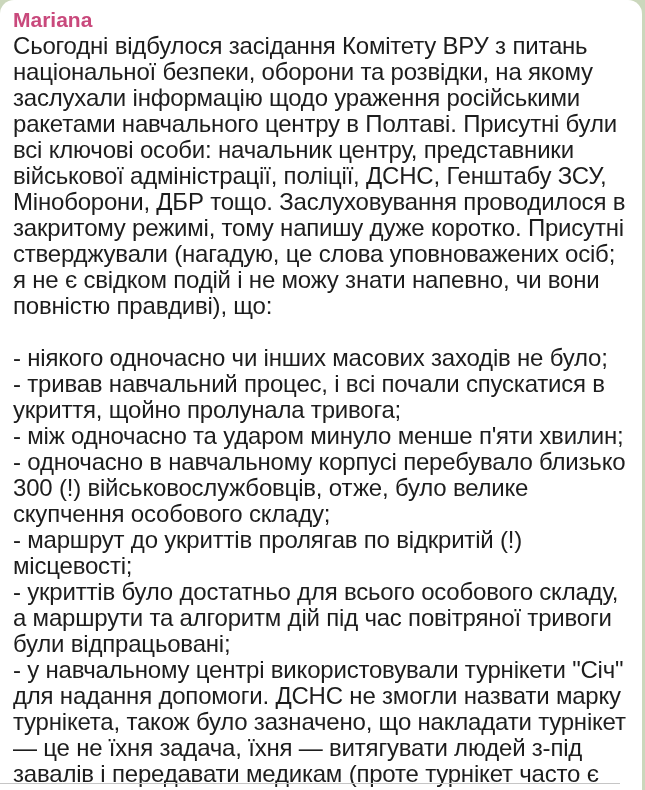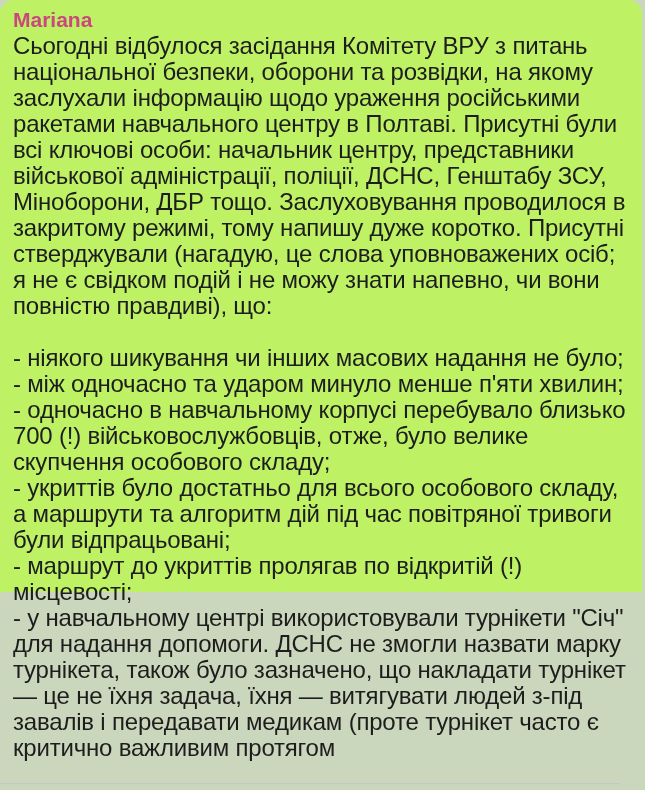"Mariana" .message-bubble { background: #bef264 -> #ffffff; height: 592px -> 790px }
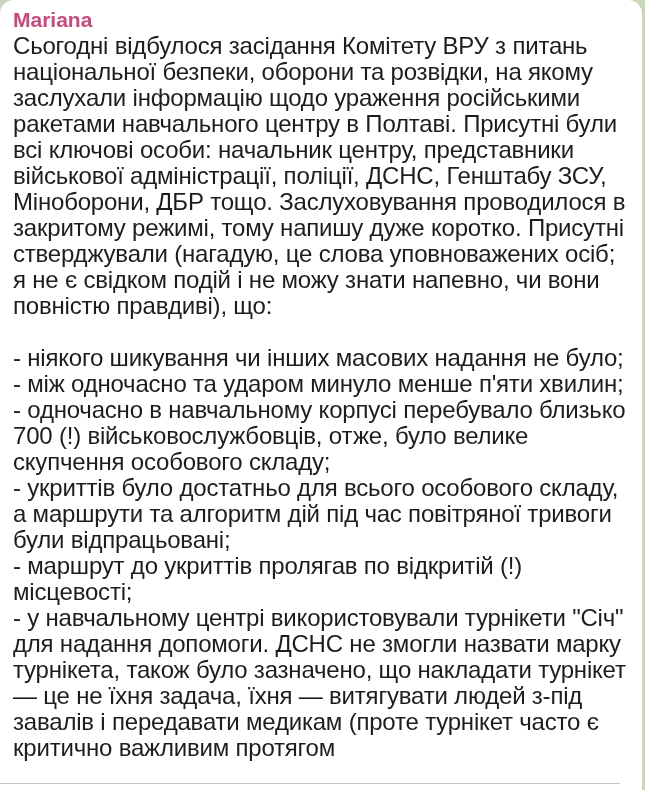"- ніякого шикування чи інших" div.bullet-line { text: шикування чи інших масових надання -> одночасно чи інших масових заходів }
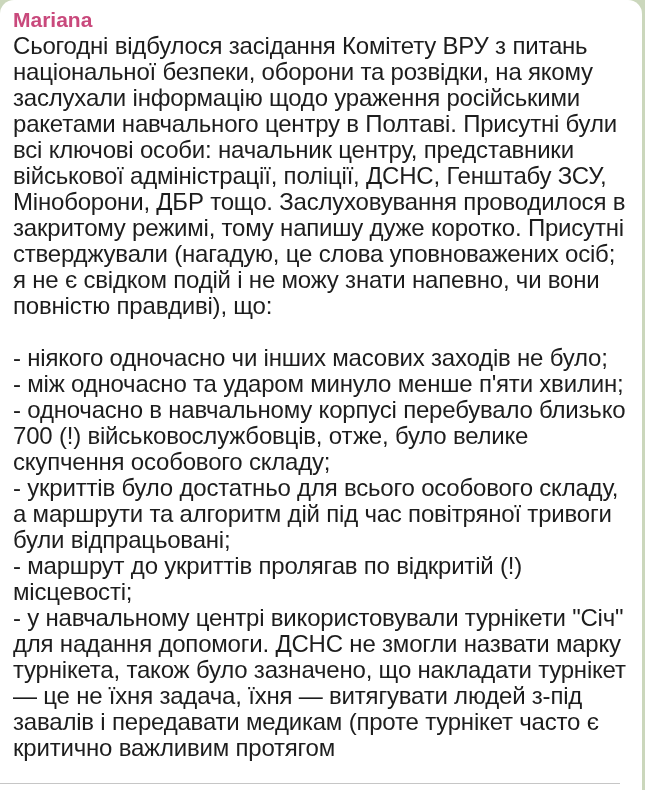"- тривав навчальний процес, і" div.bullet-line { html: none -> <div>- тривав навчальний процес, і всі почали спускатися в укриття, щойно пролунала тривога;</div> }
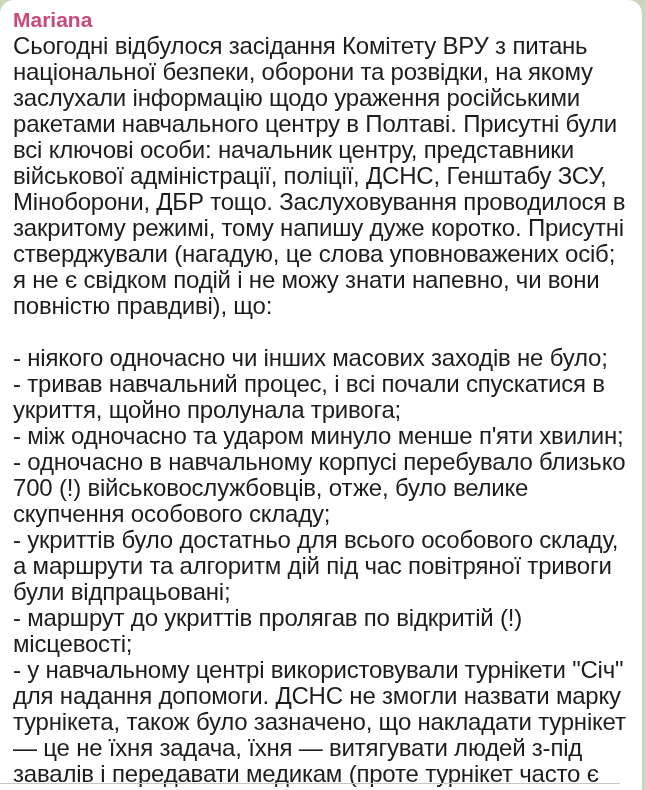"- одночасно в навчальному корпусі" div.bullet-line { text: 700 -> 300 }
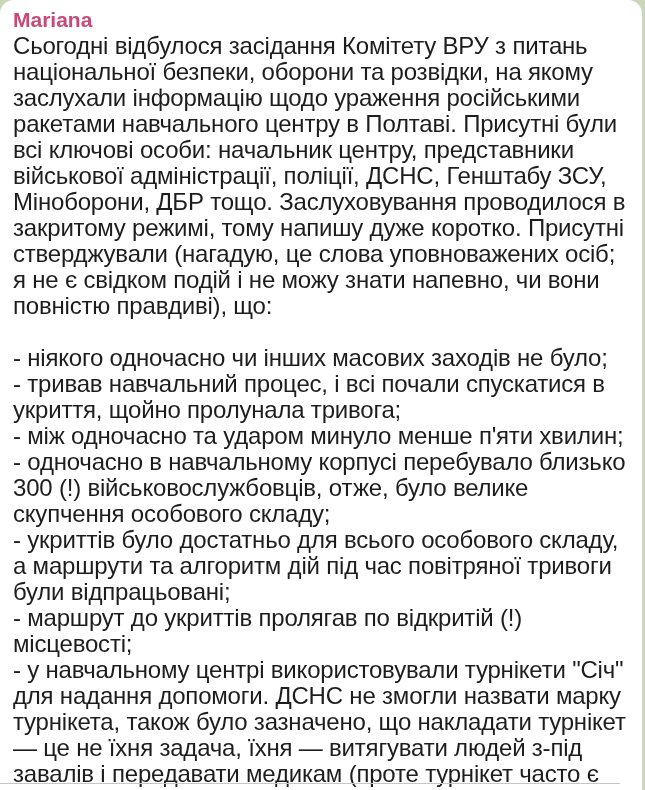"- укриттів було достатньо для" div.bullet-line { order: before "- маршрут до укриттів пролягав" -> after "- маршрут до укриттів пролягав" }
